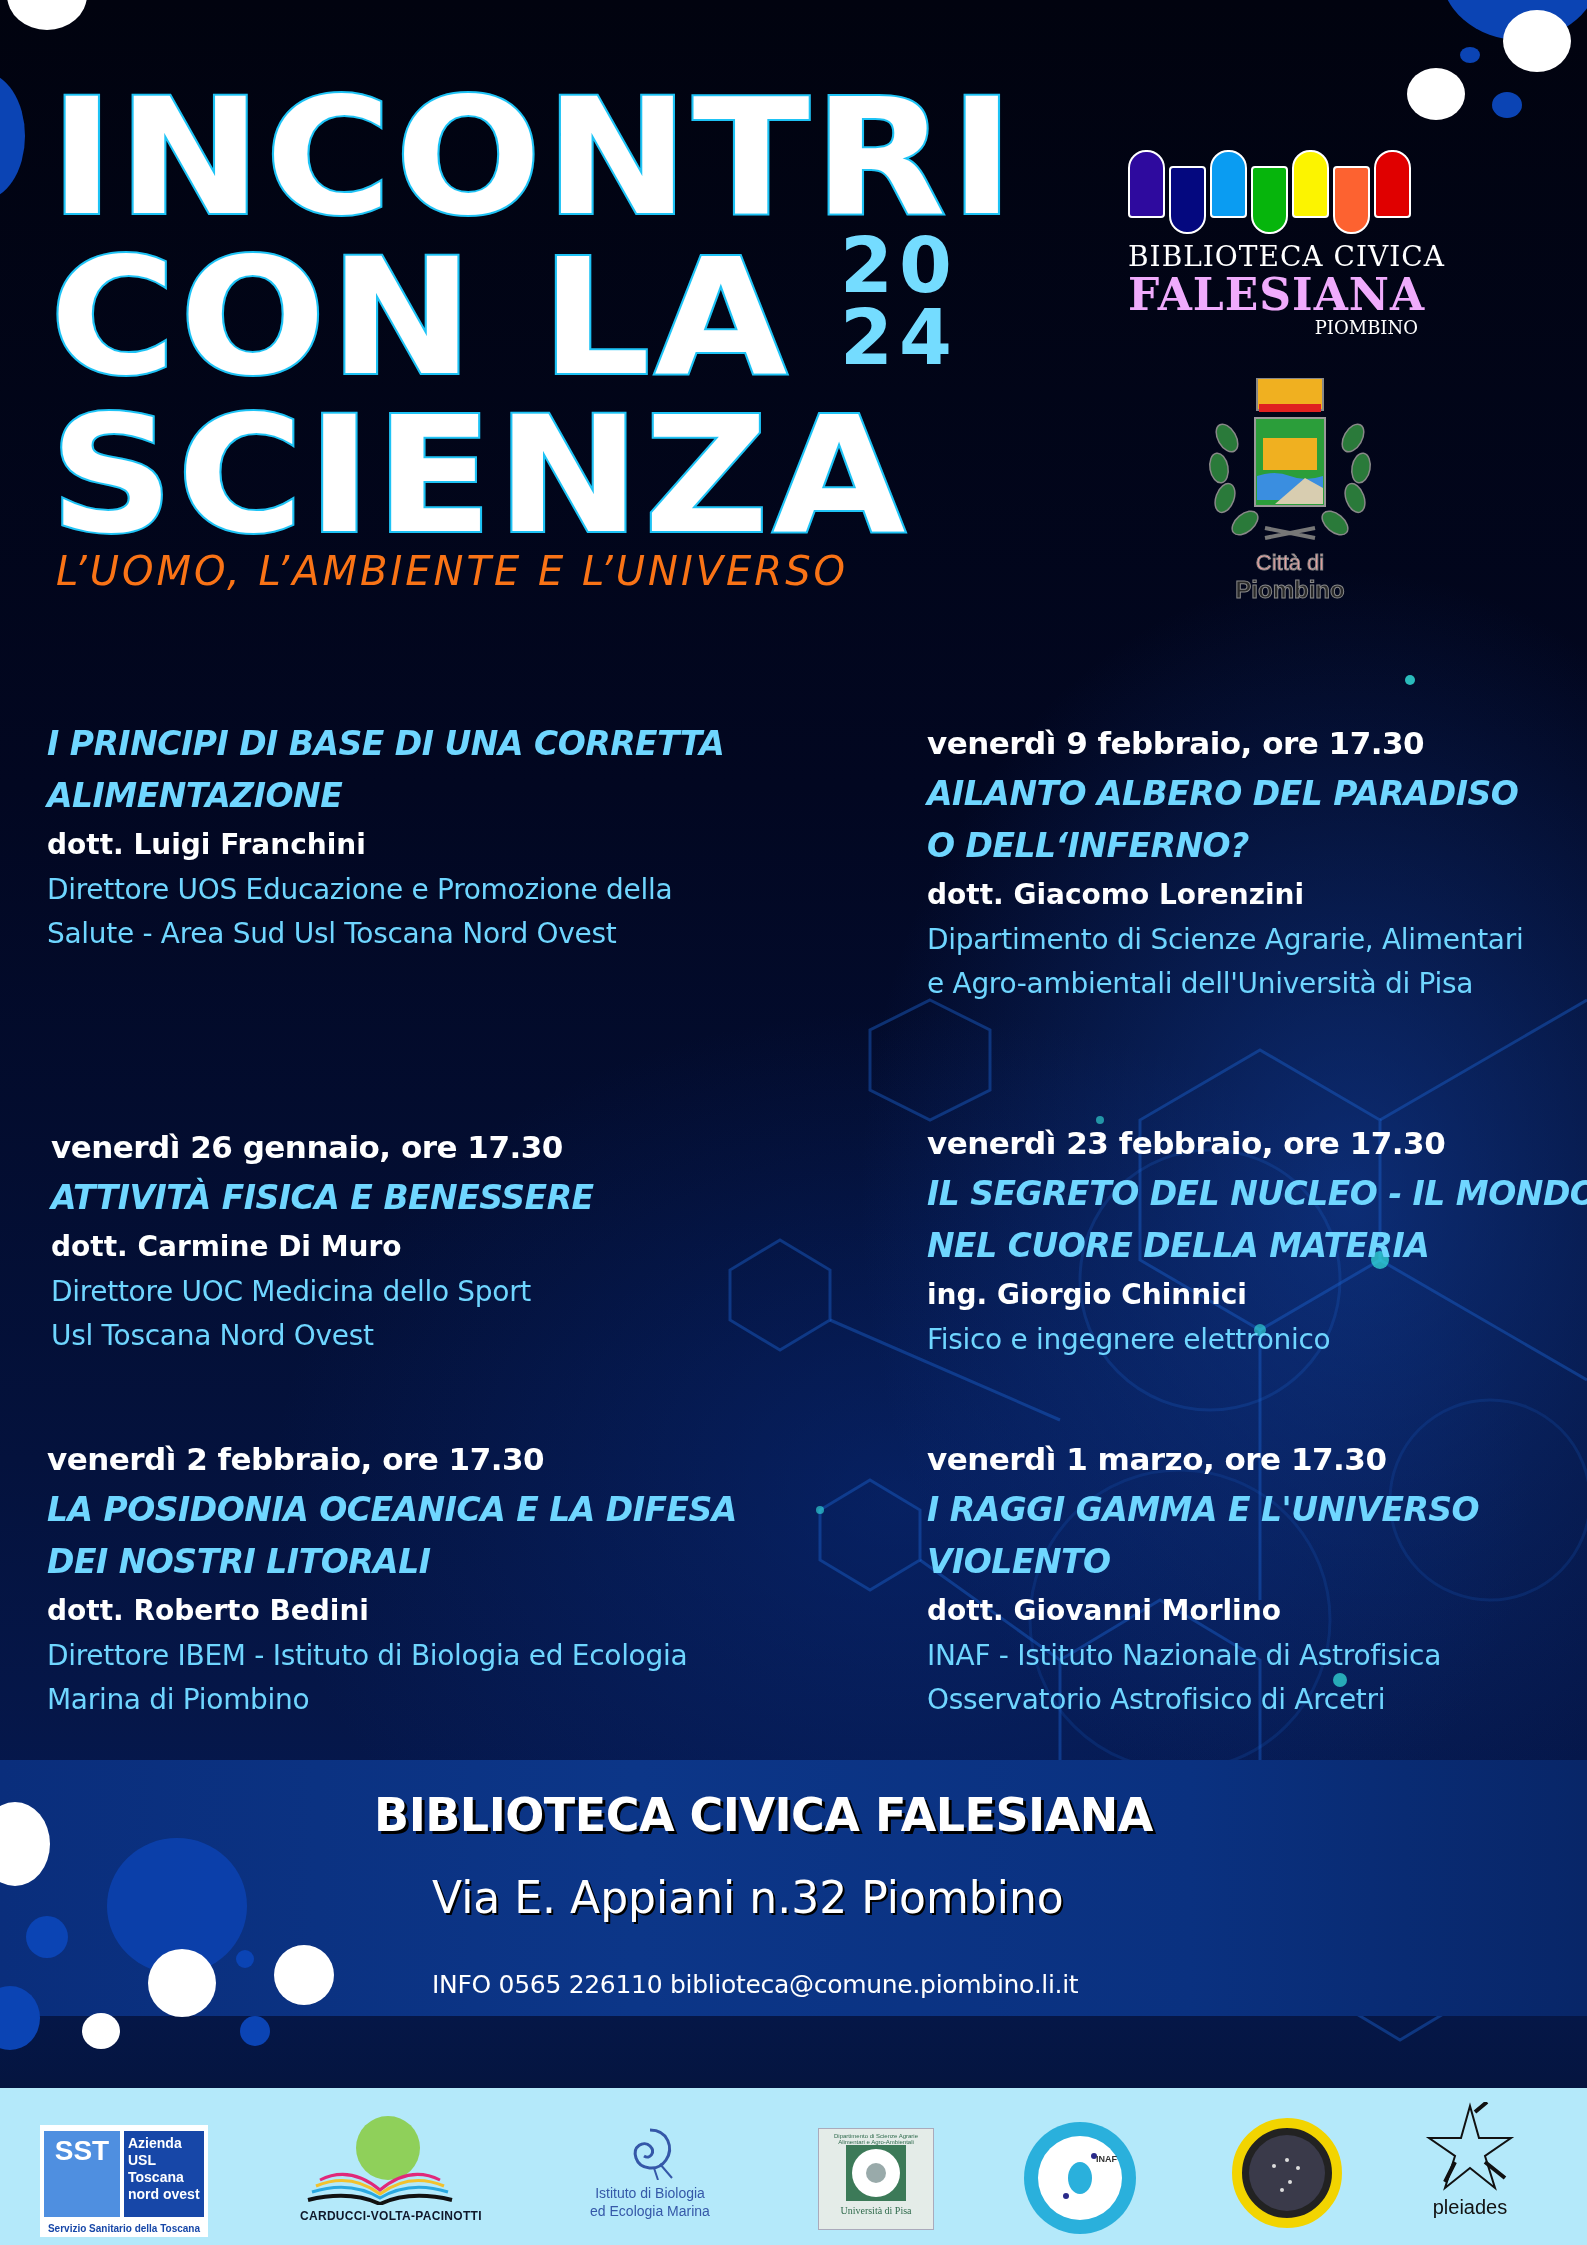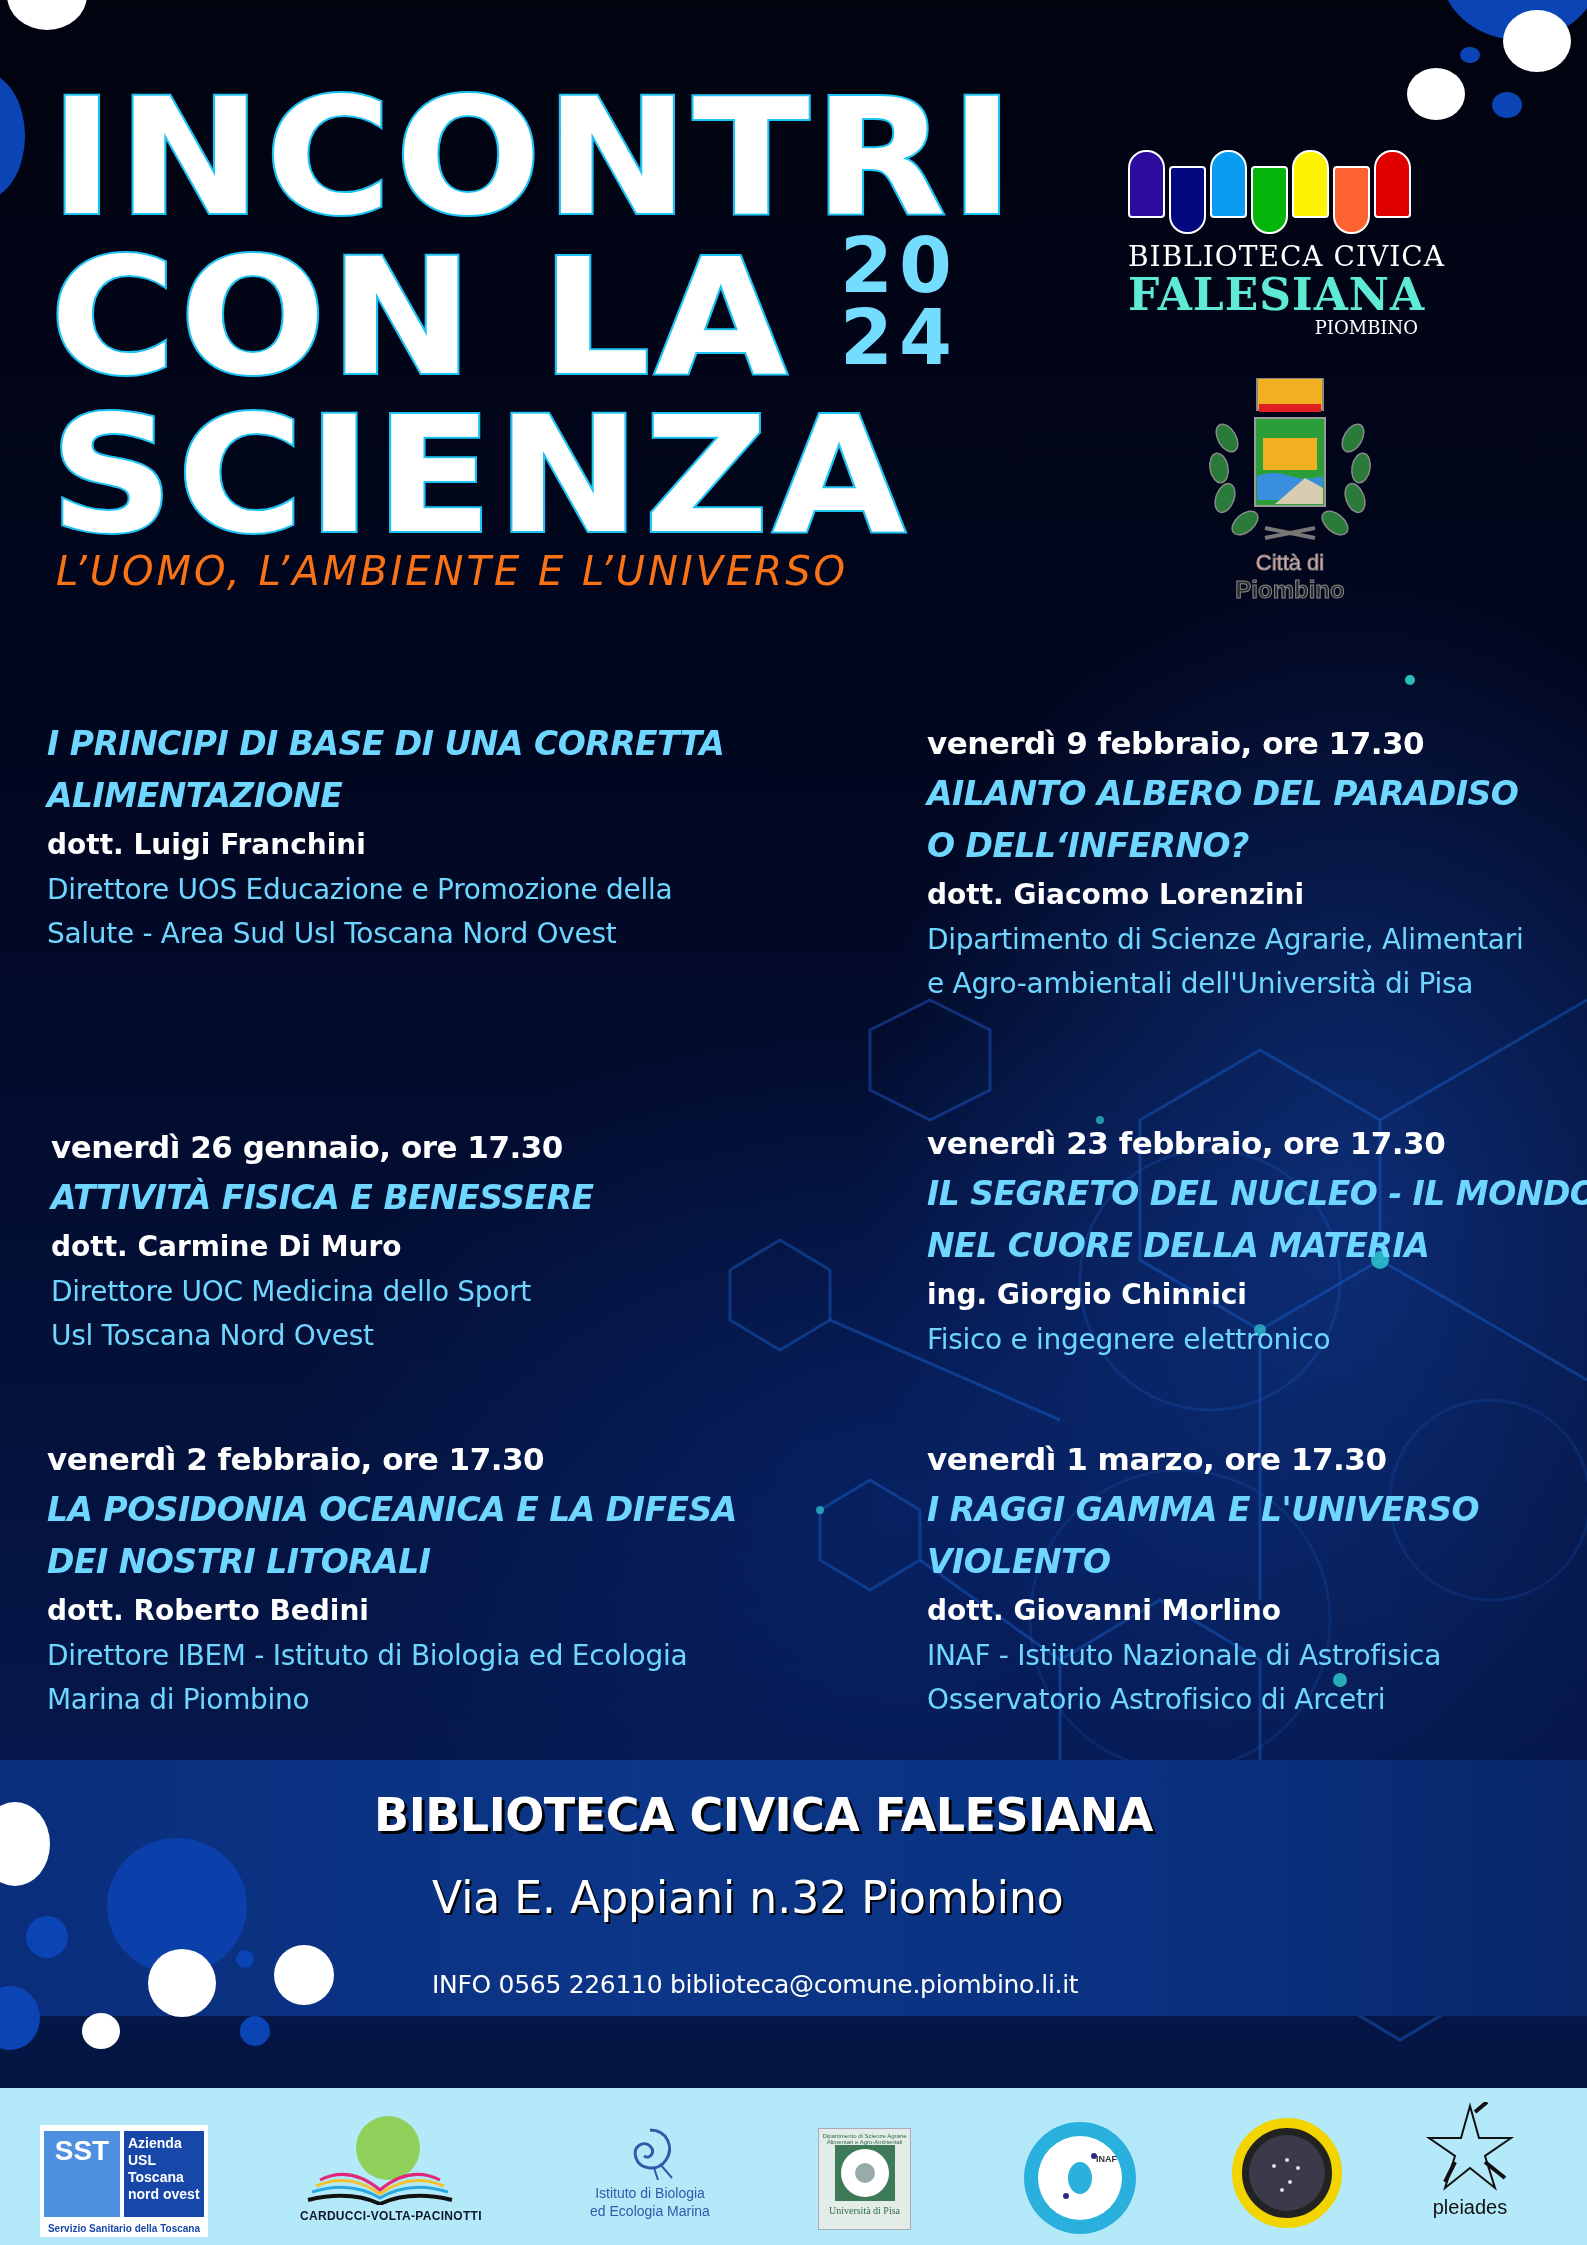"FALESIANA" .lib-name-2 { color: #5eead4 -> #f0abfc }
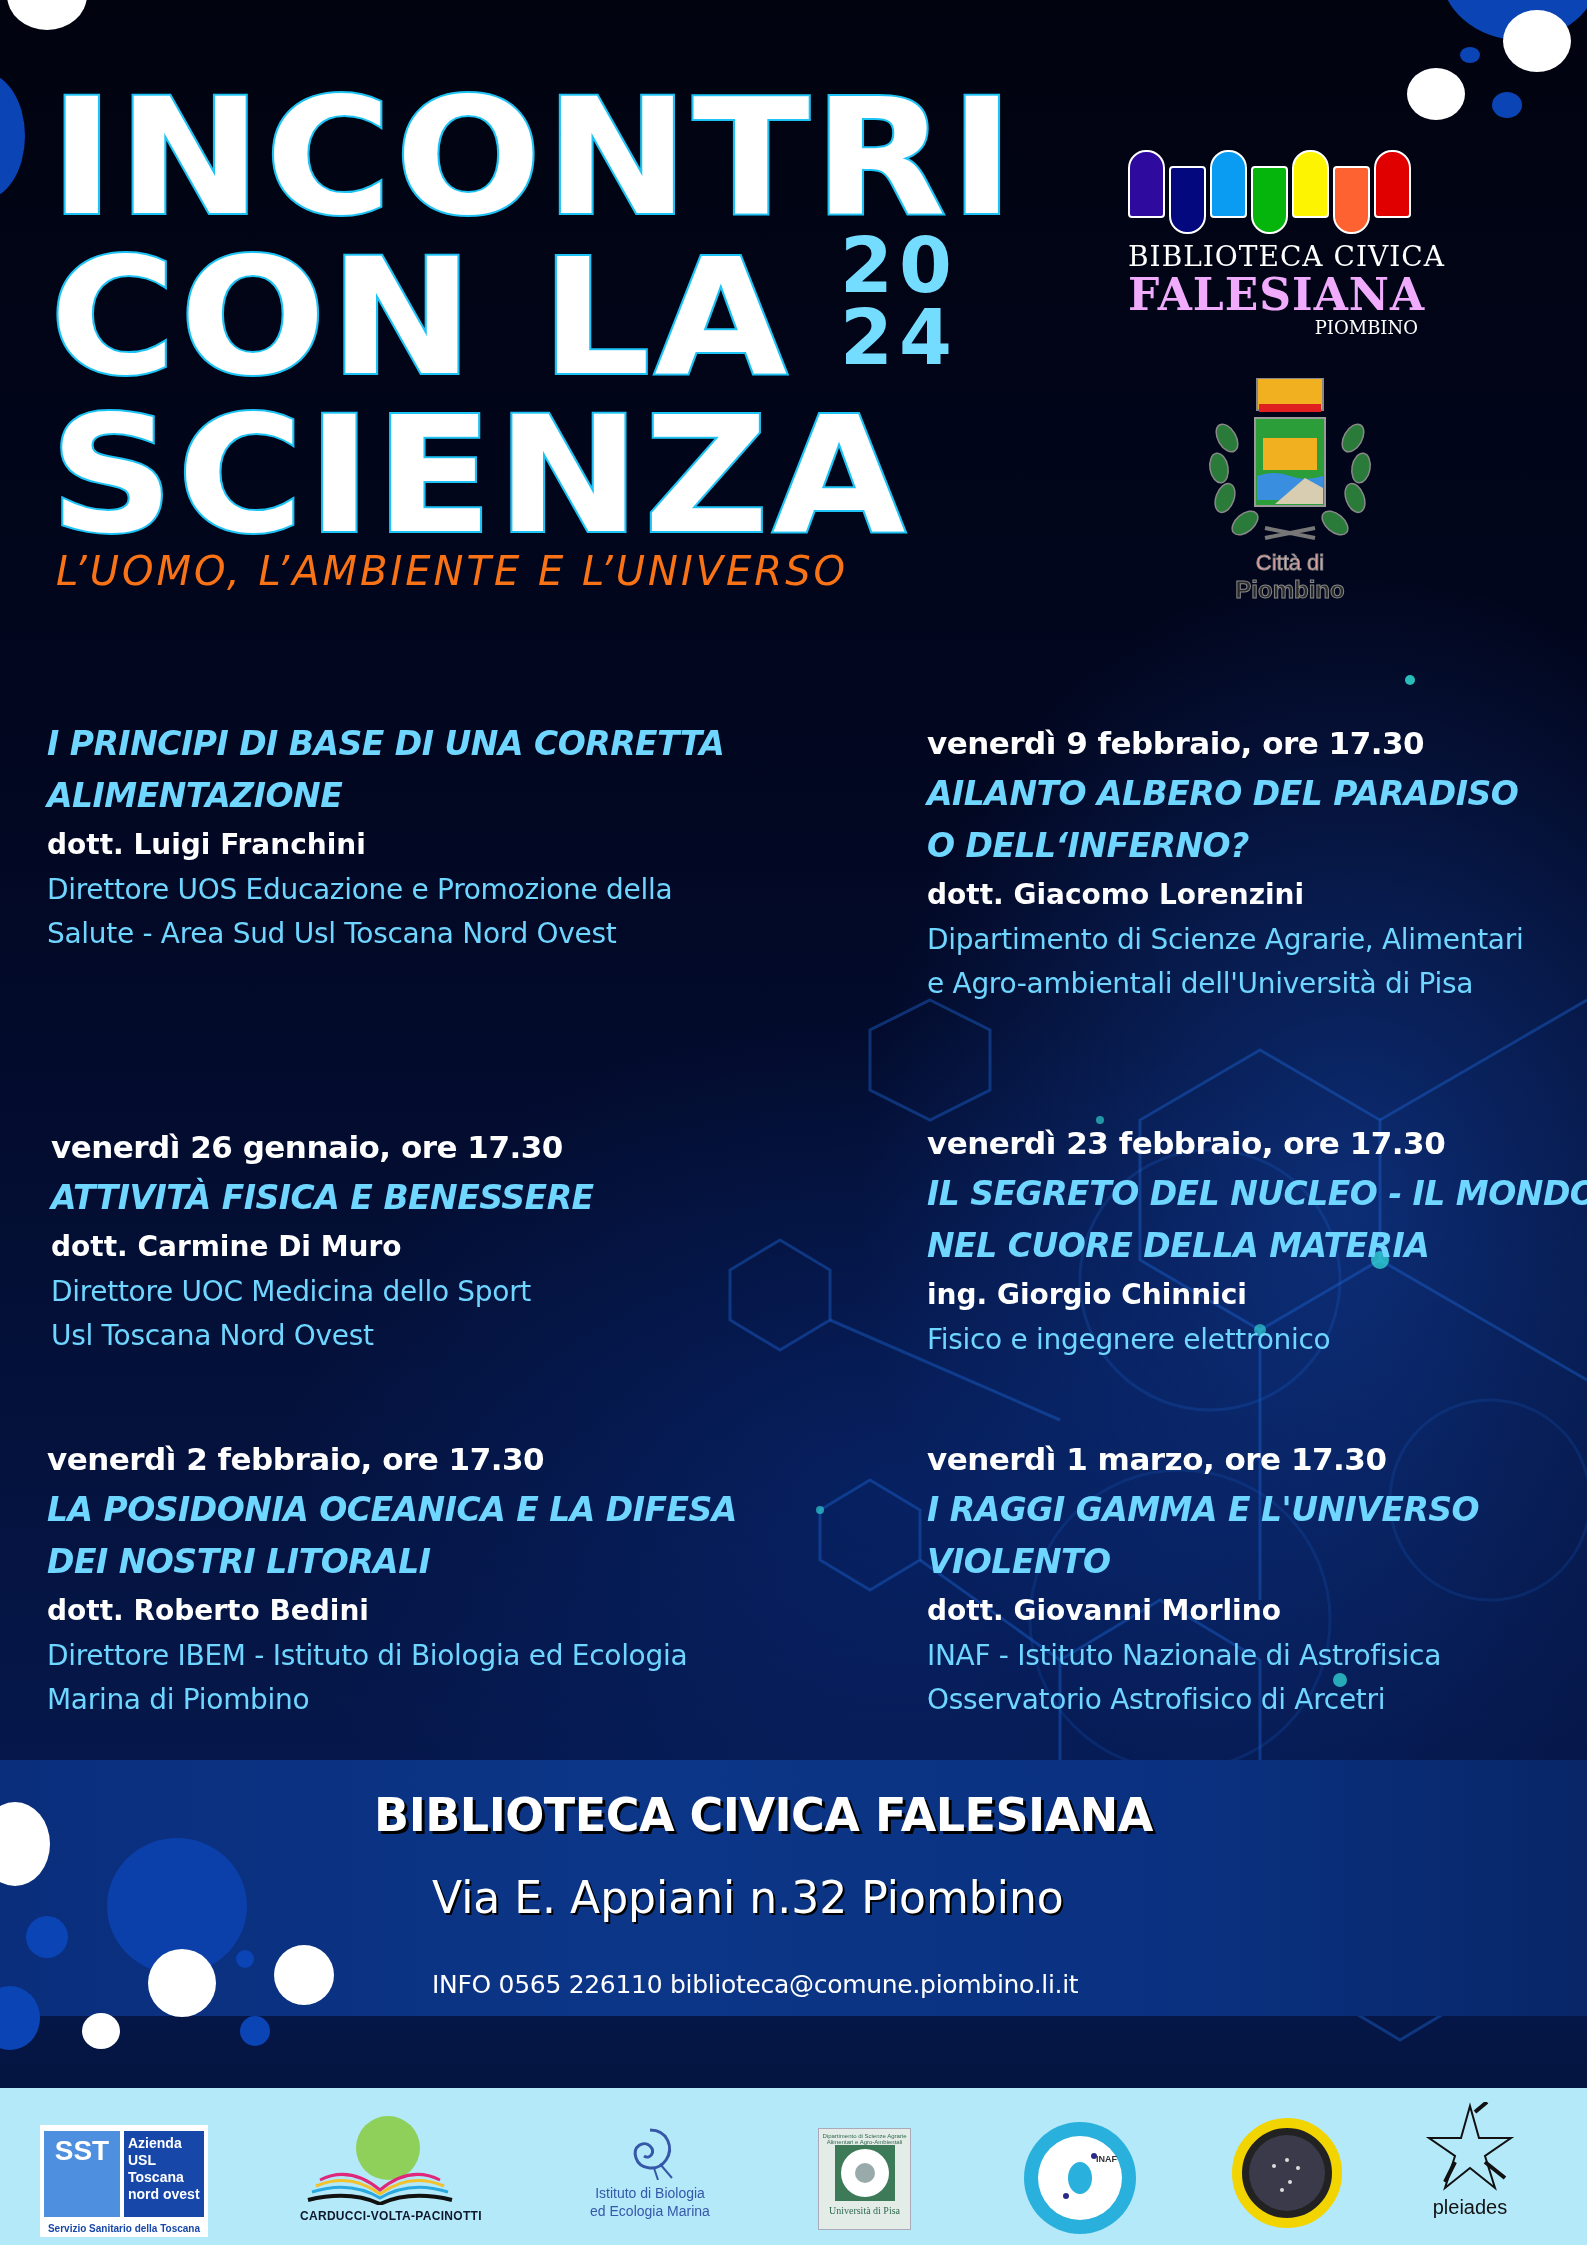"Università di Pisa" .unipi { width: 93px -> 116px }
